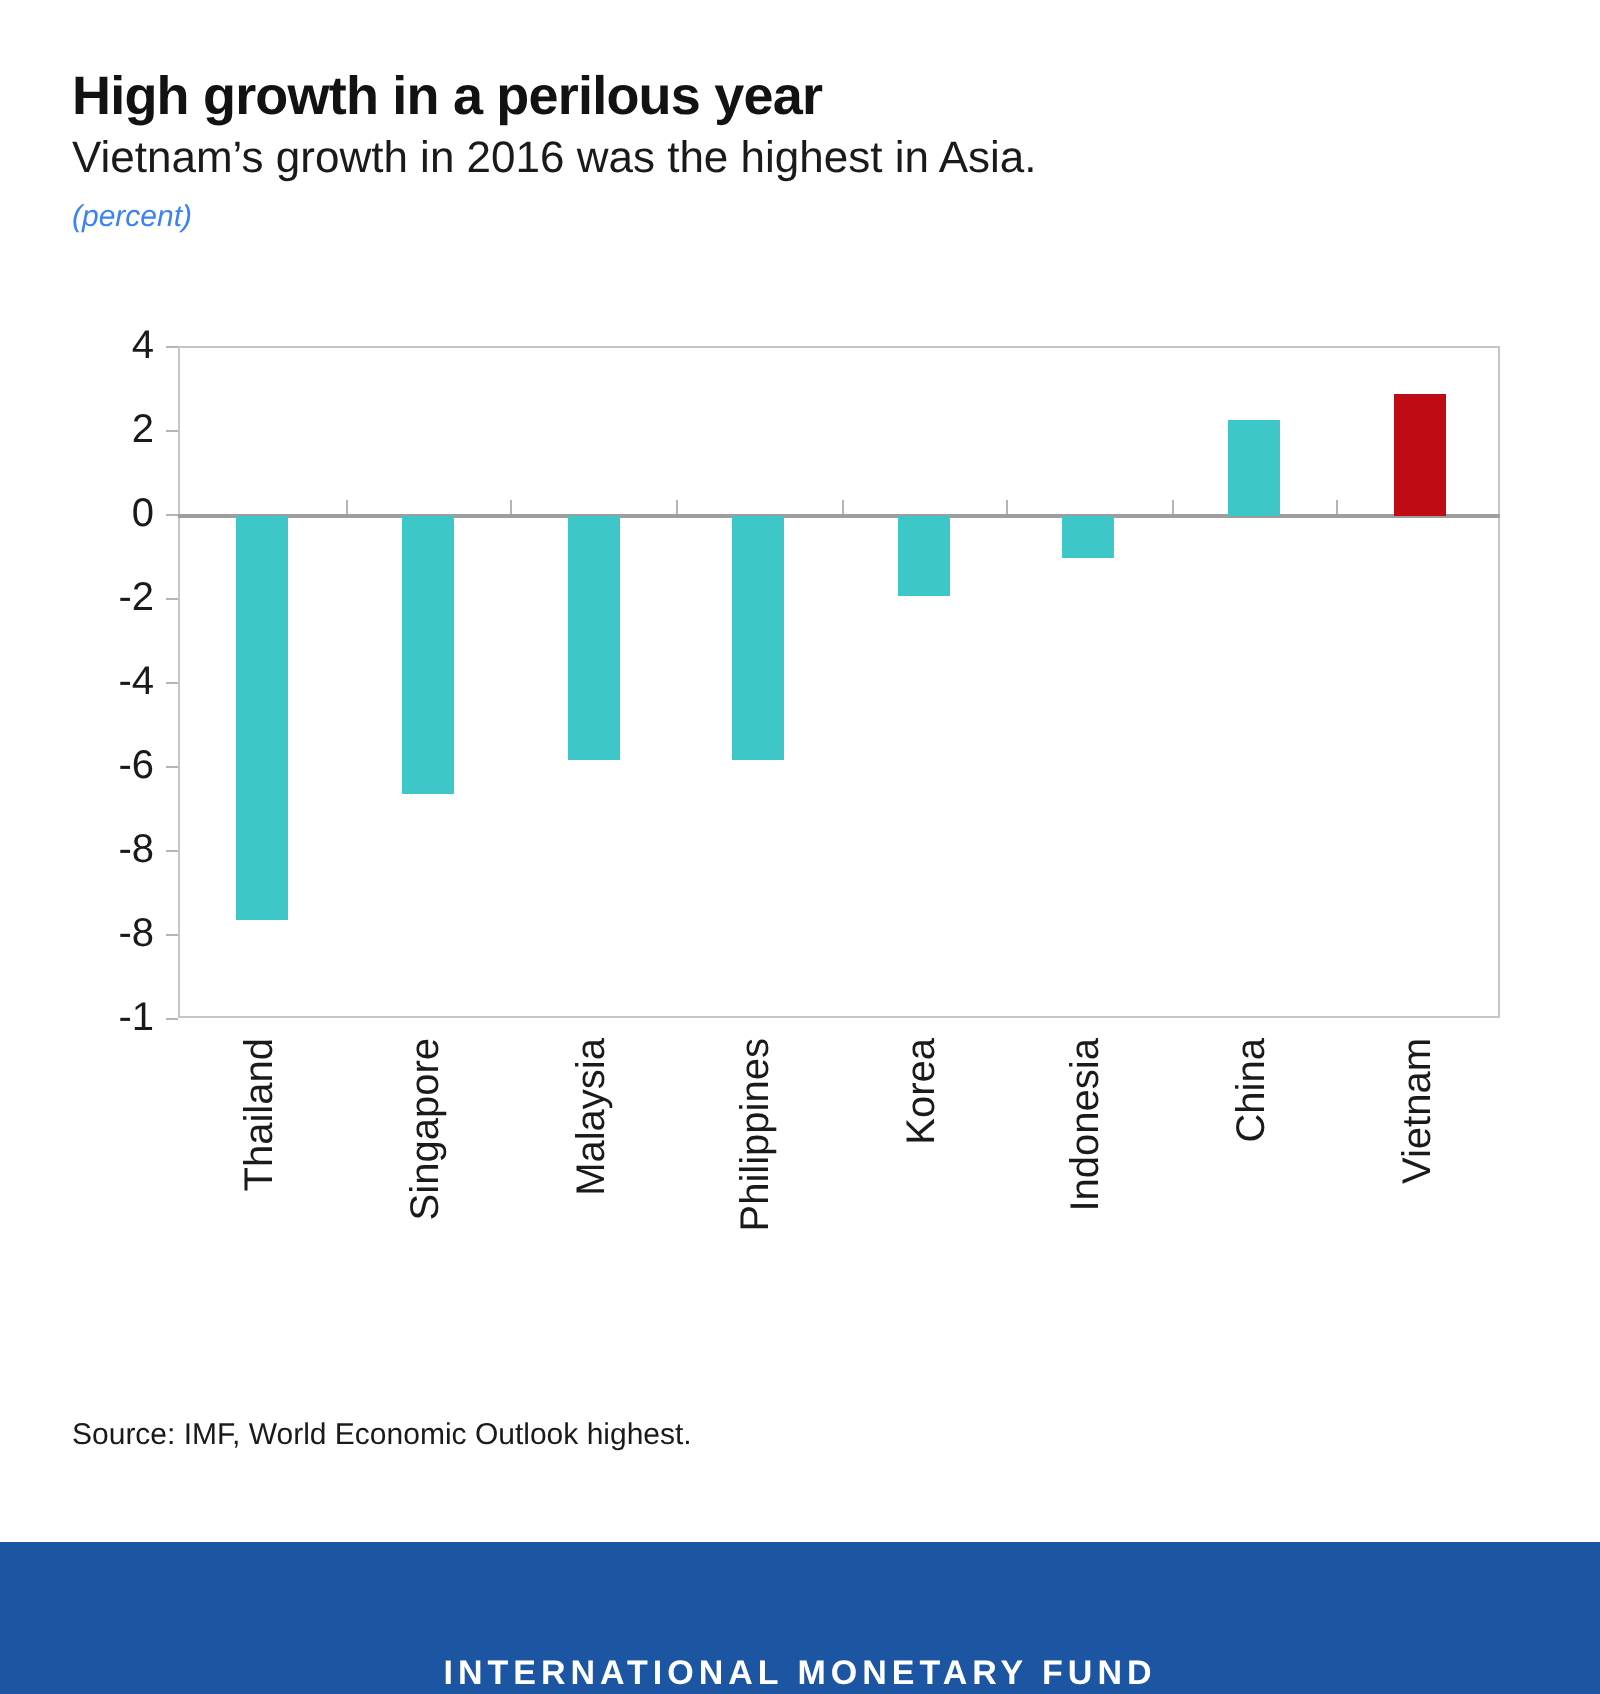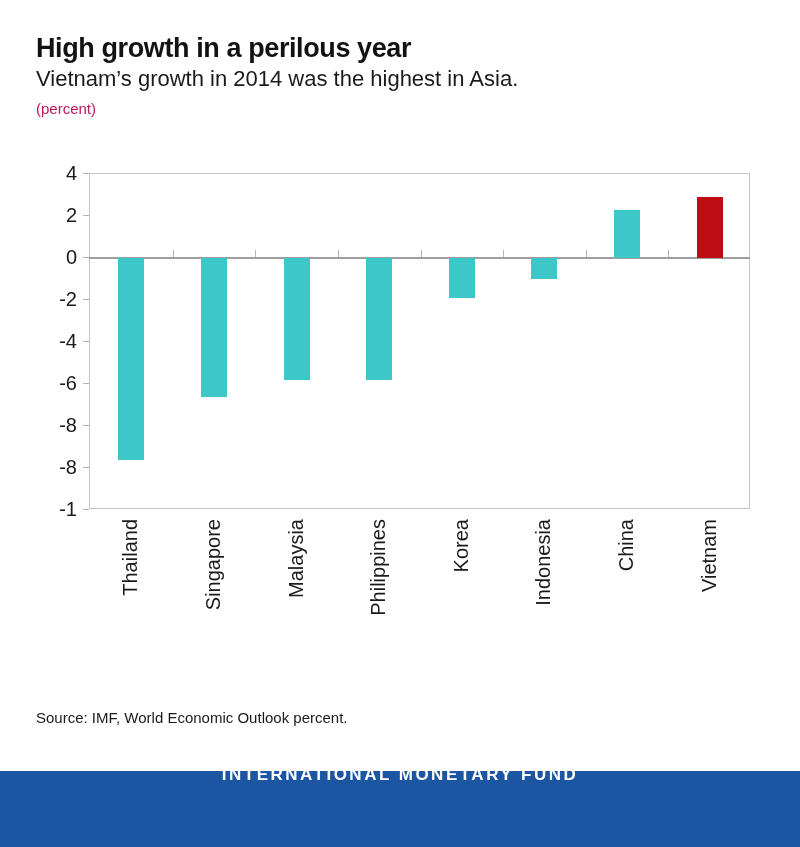"Vietnam’s growth in 2014 was" p.chart-subtitle { text: 2014 -> 2016 }
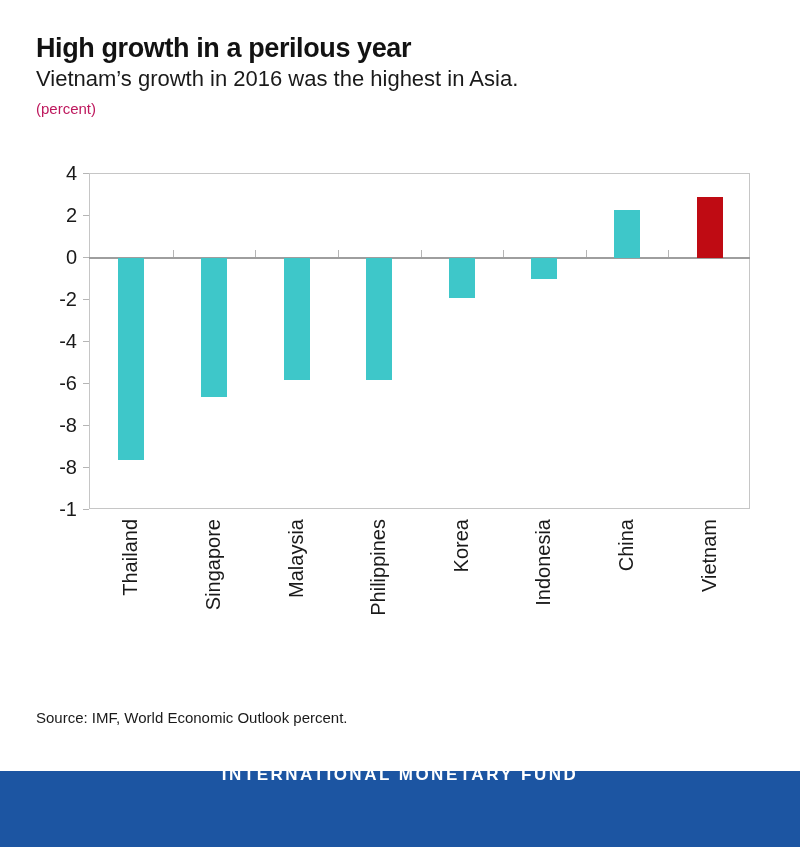"(percent)" .unit-label { color: #be185d -> #3b82f6; font-style: none -> italic }
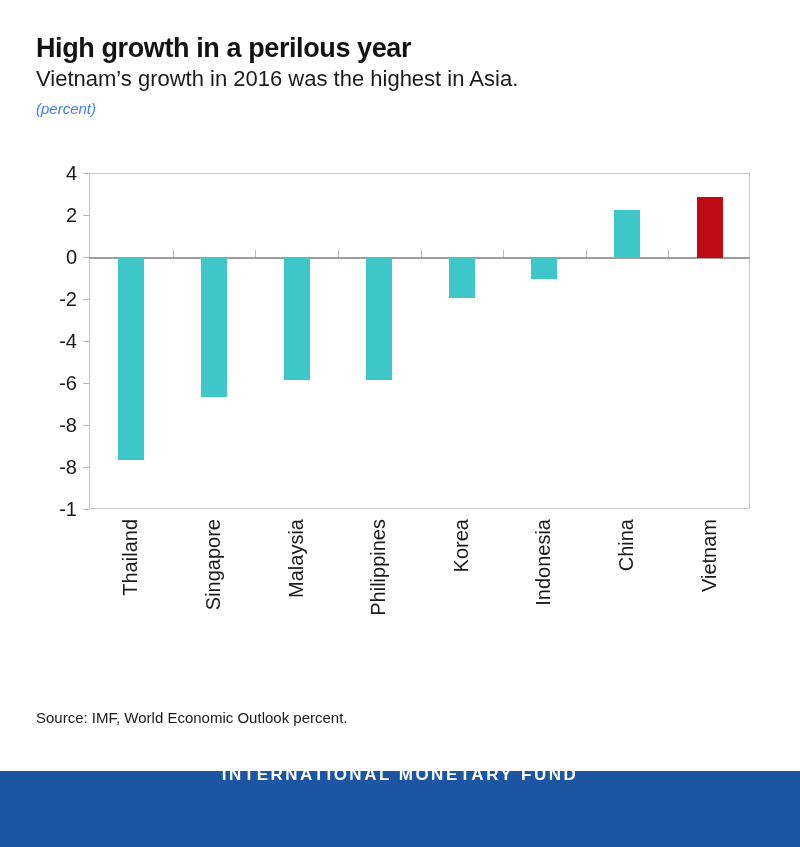"Source: IMF, World Economic Outlook" p.source-note { text: percent -> highest }
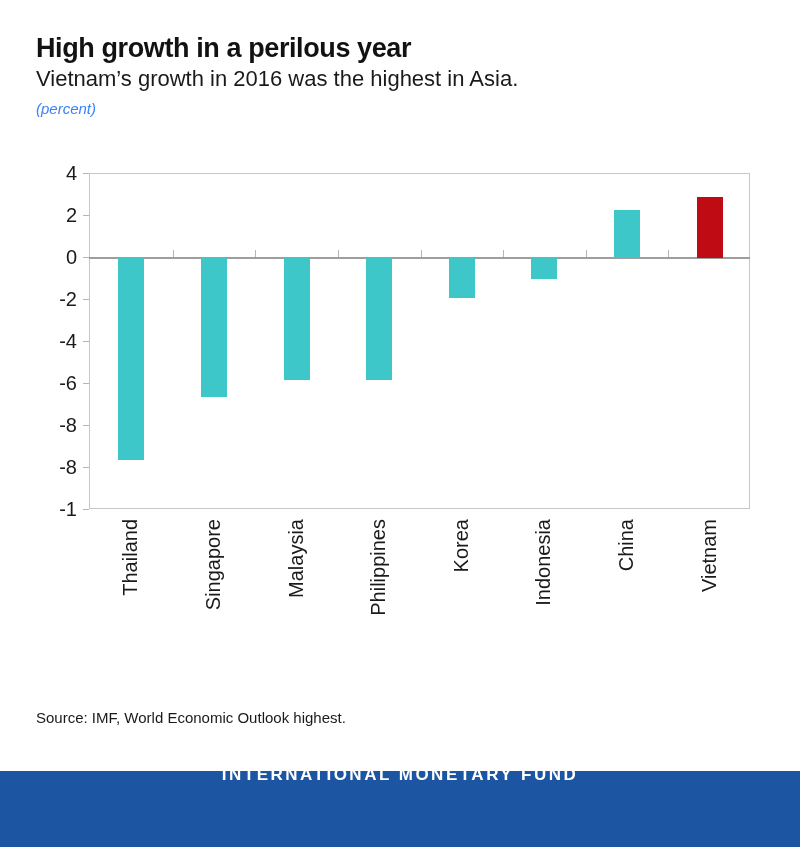"INTERNATIONAL MONETARY FUND" .banner { align-items: flex-start -> flex-end }
